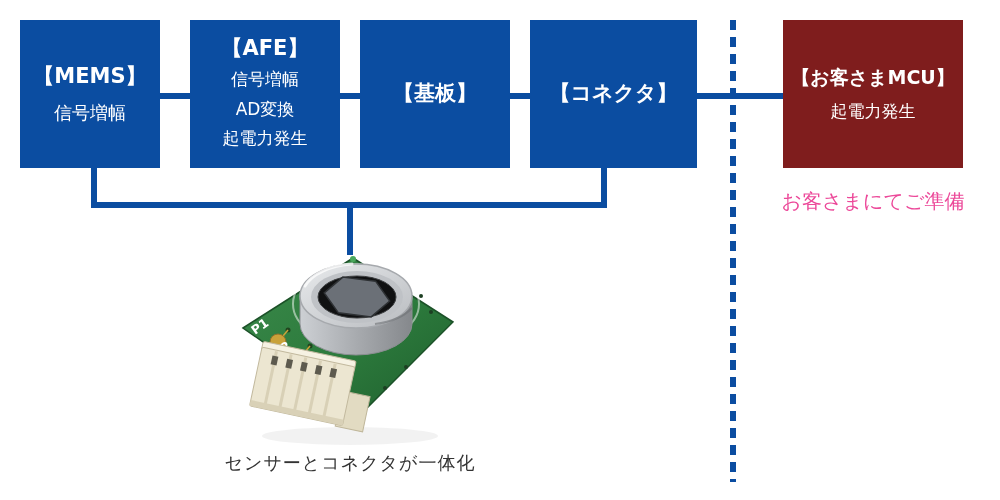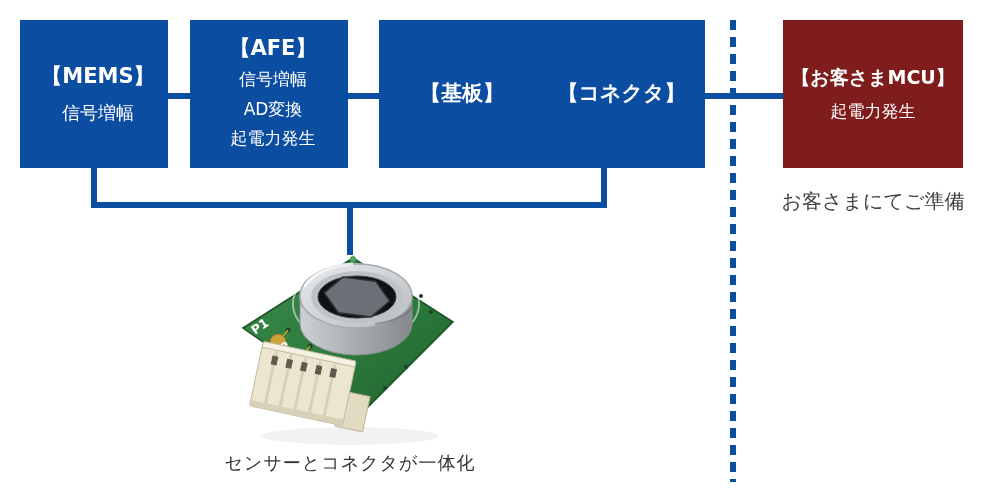"【AFE】" .box-dark { padding-left: 8px -> none }
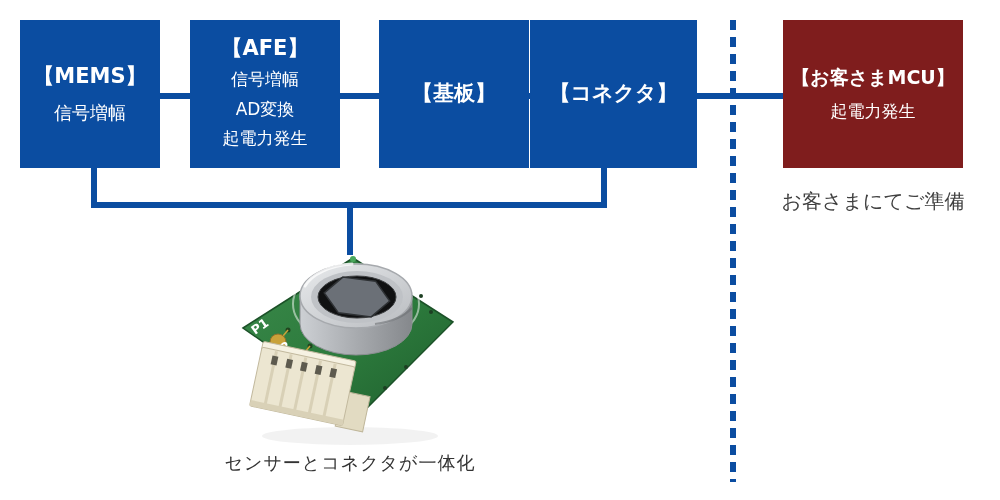"【基板】" div.box { left: 379px -> 360px }
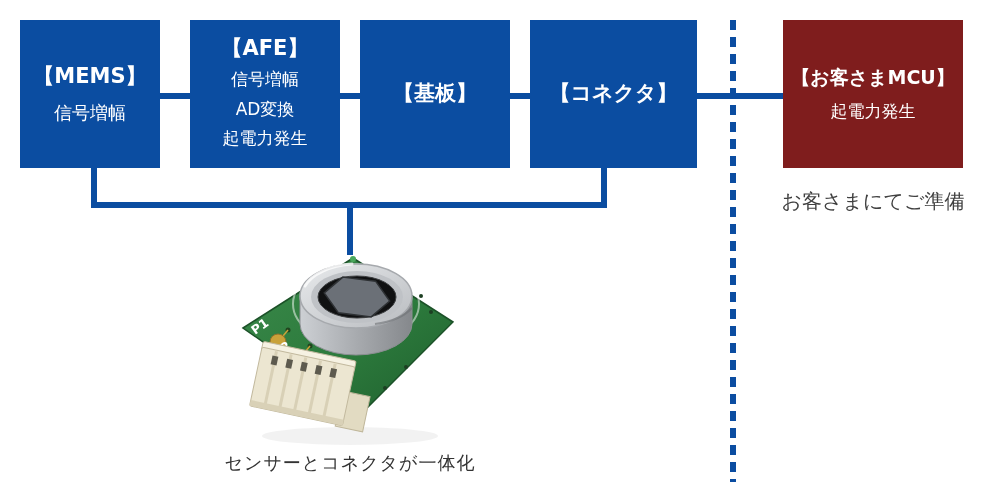"お客さまにてご準備" #mcu-note { color: #404040 -> #ec4899 }
